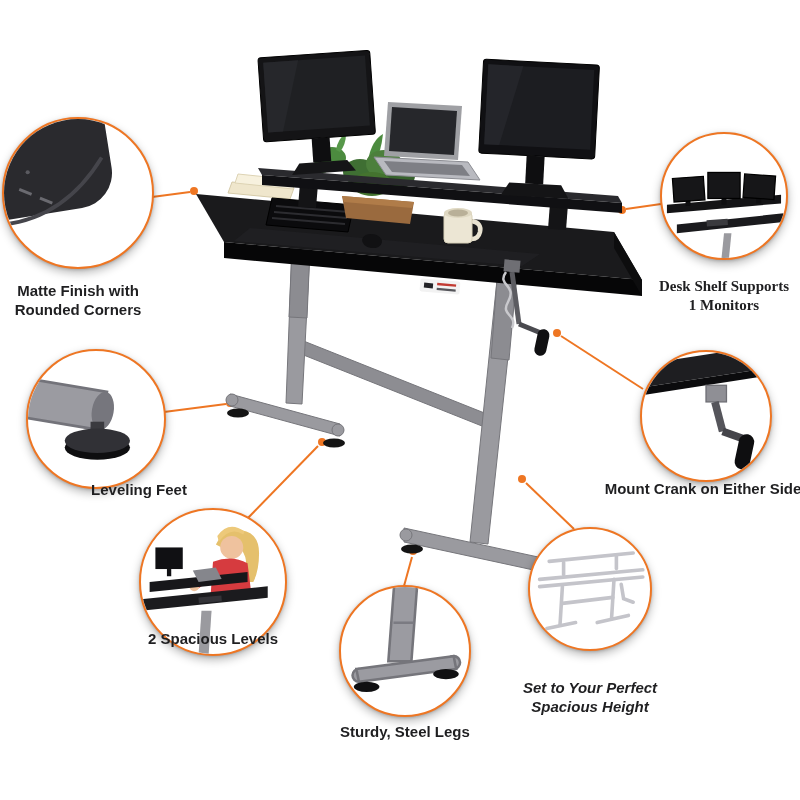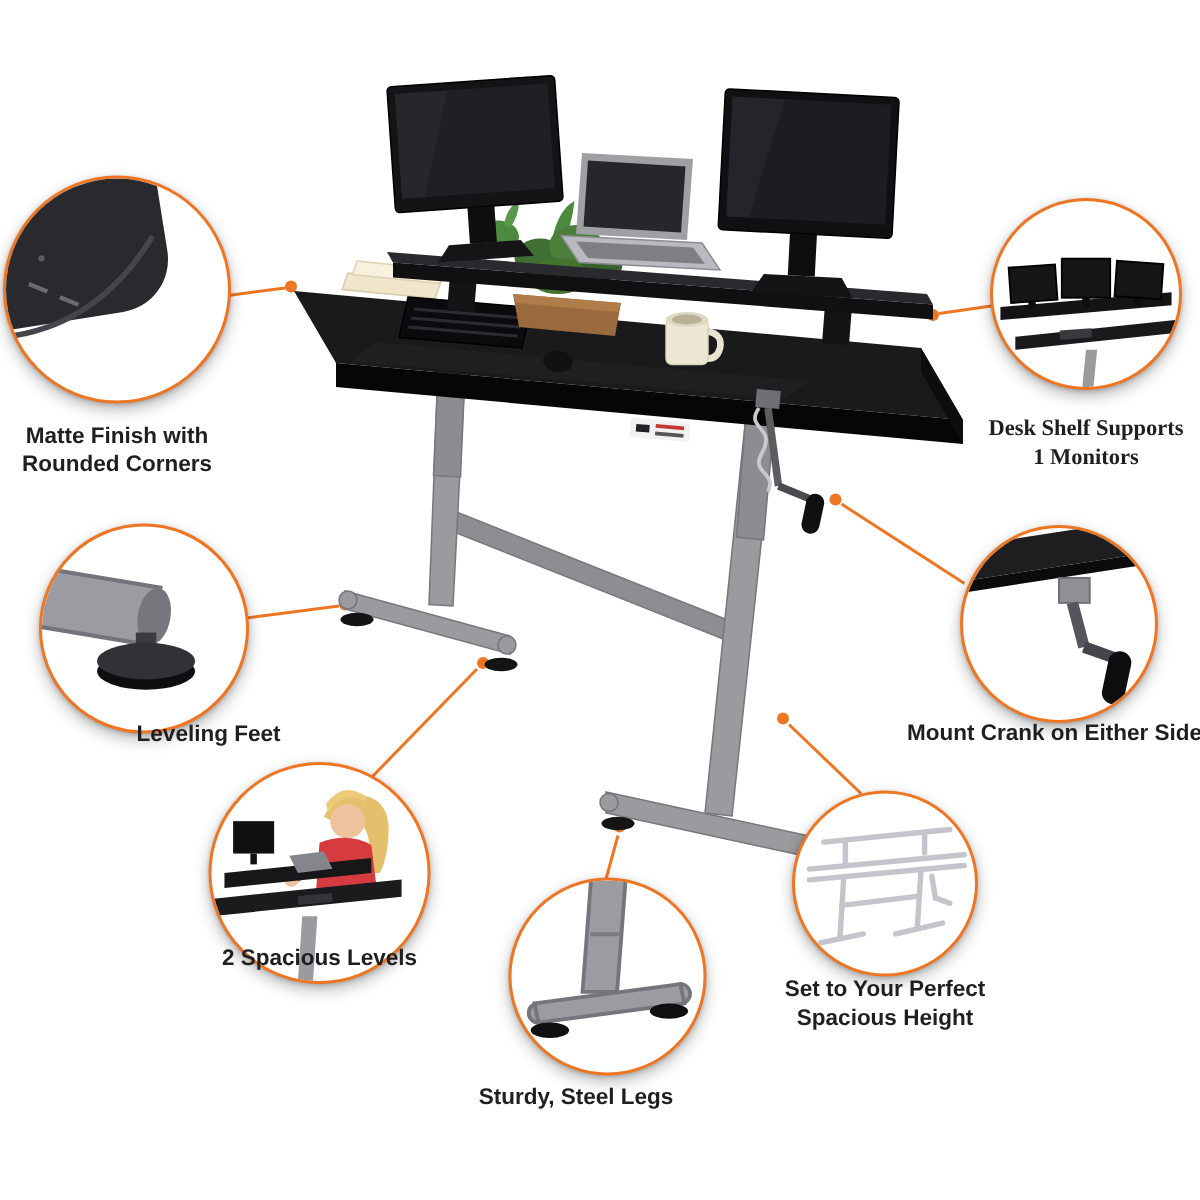"Set to Your Perfect" div.caption { font-style: none -> italic; top: 650px -> 678px }
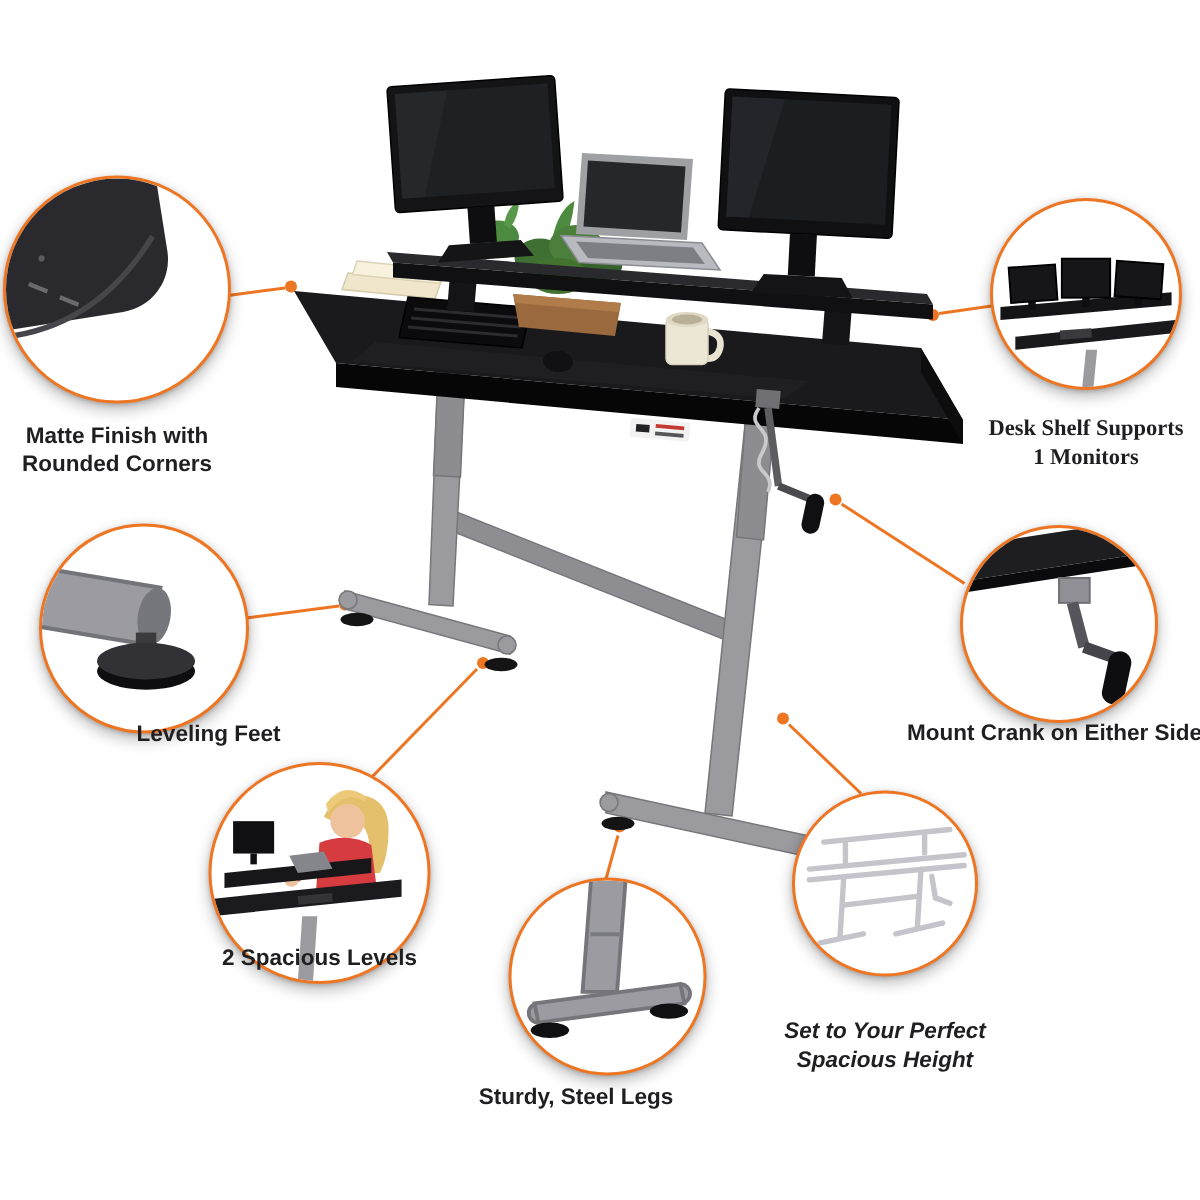"Sturdy, Steel Legs" div.caption { left: 384px -> 405px }
